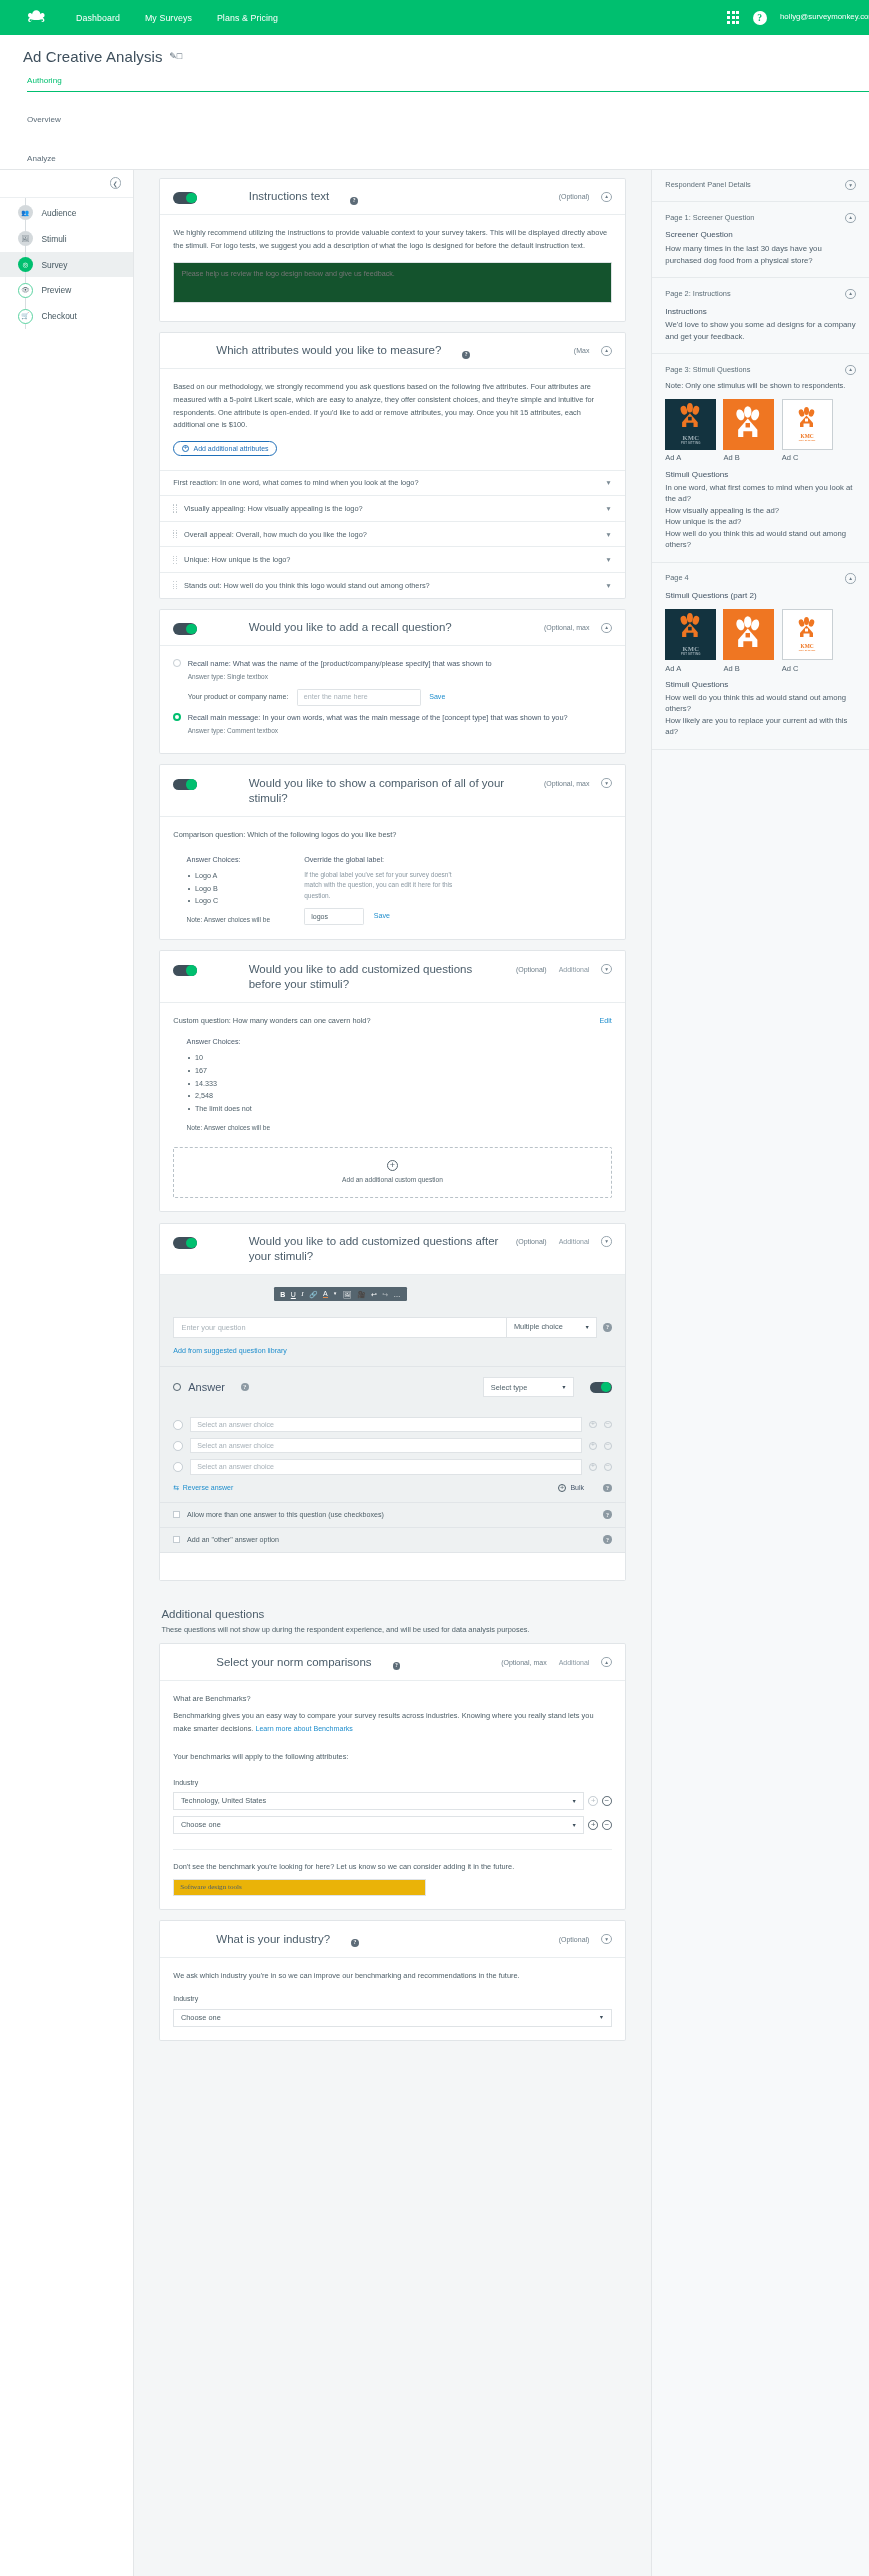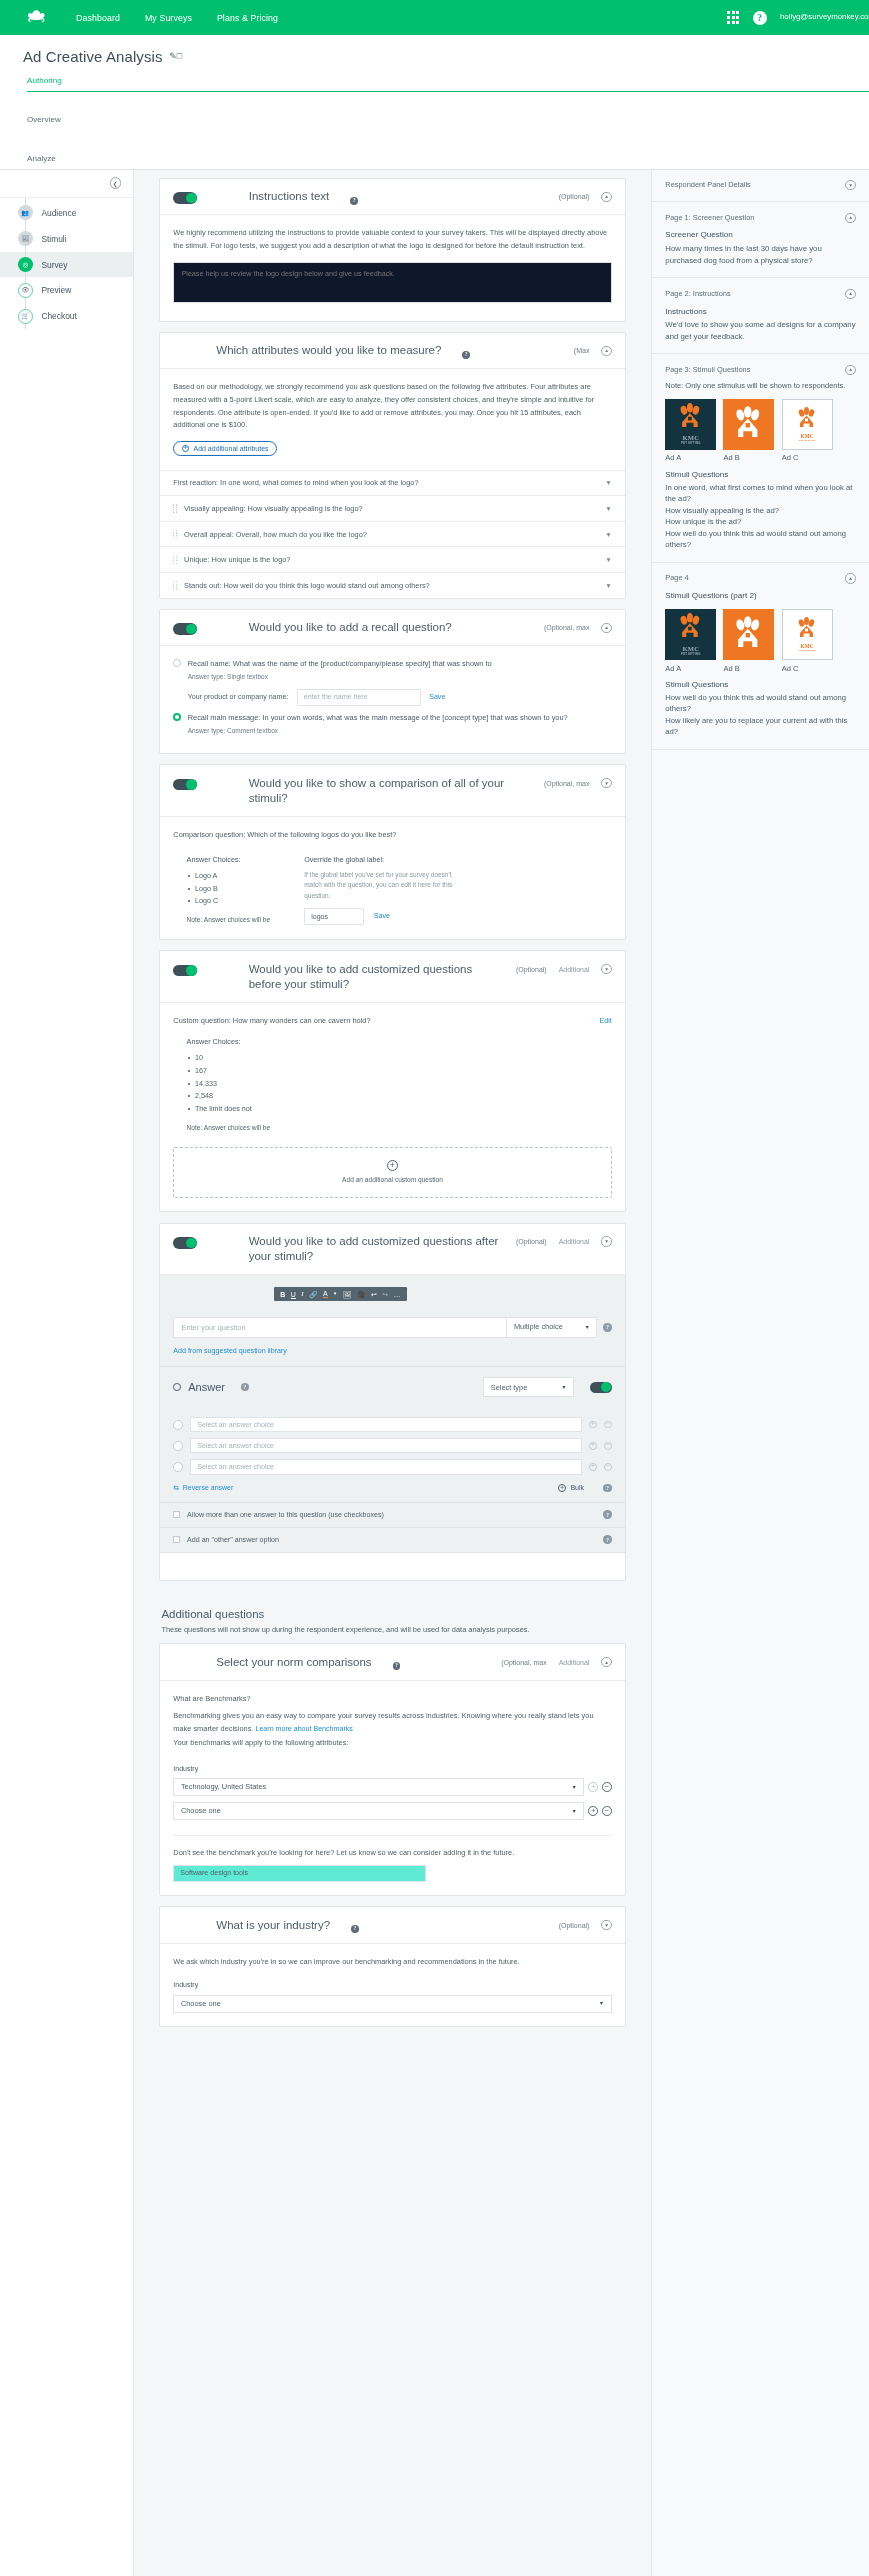"Please help us review the" .ta { background: #0f172a -> #14532d }
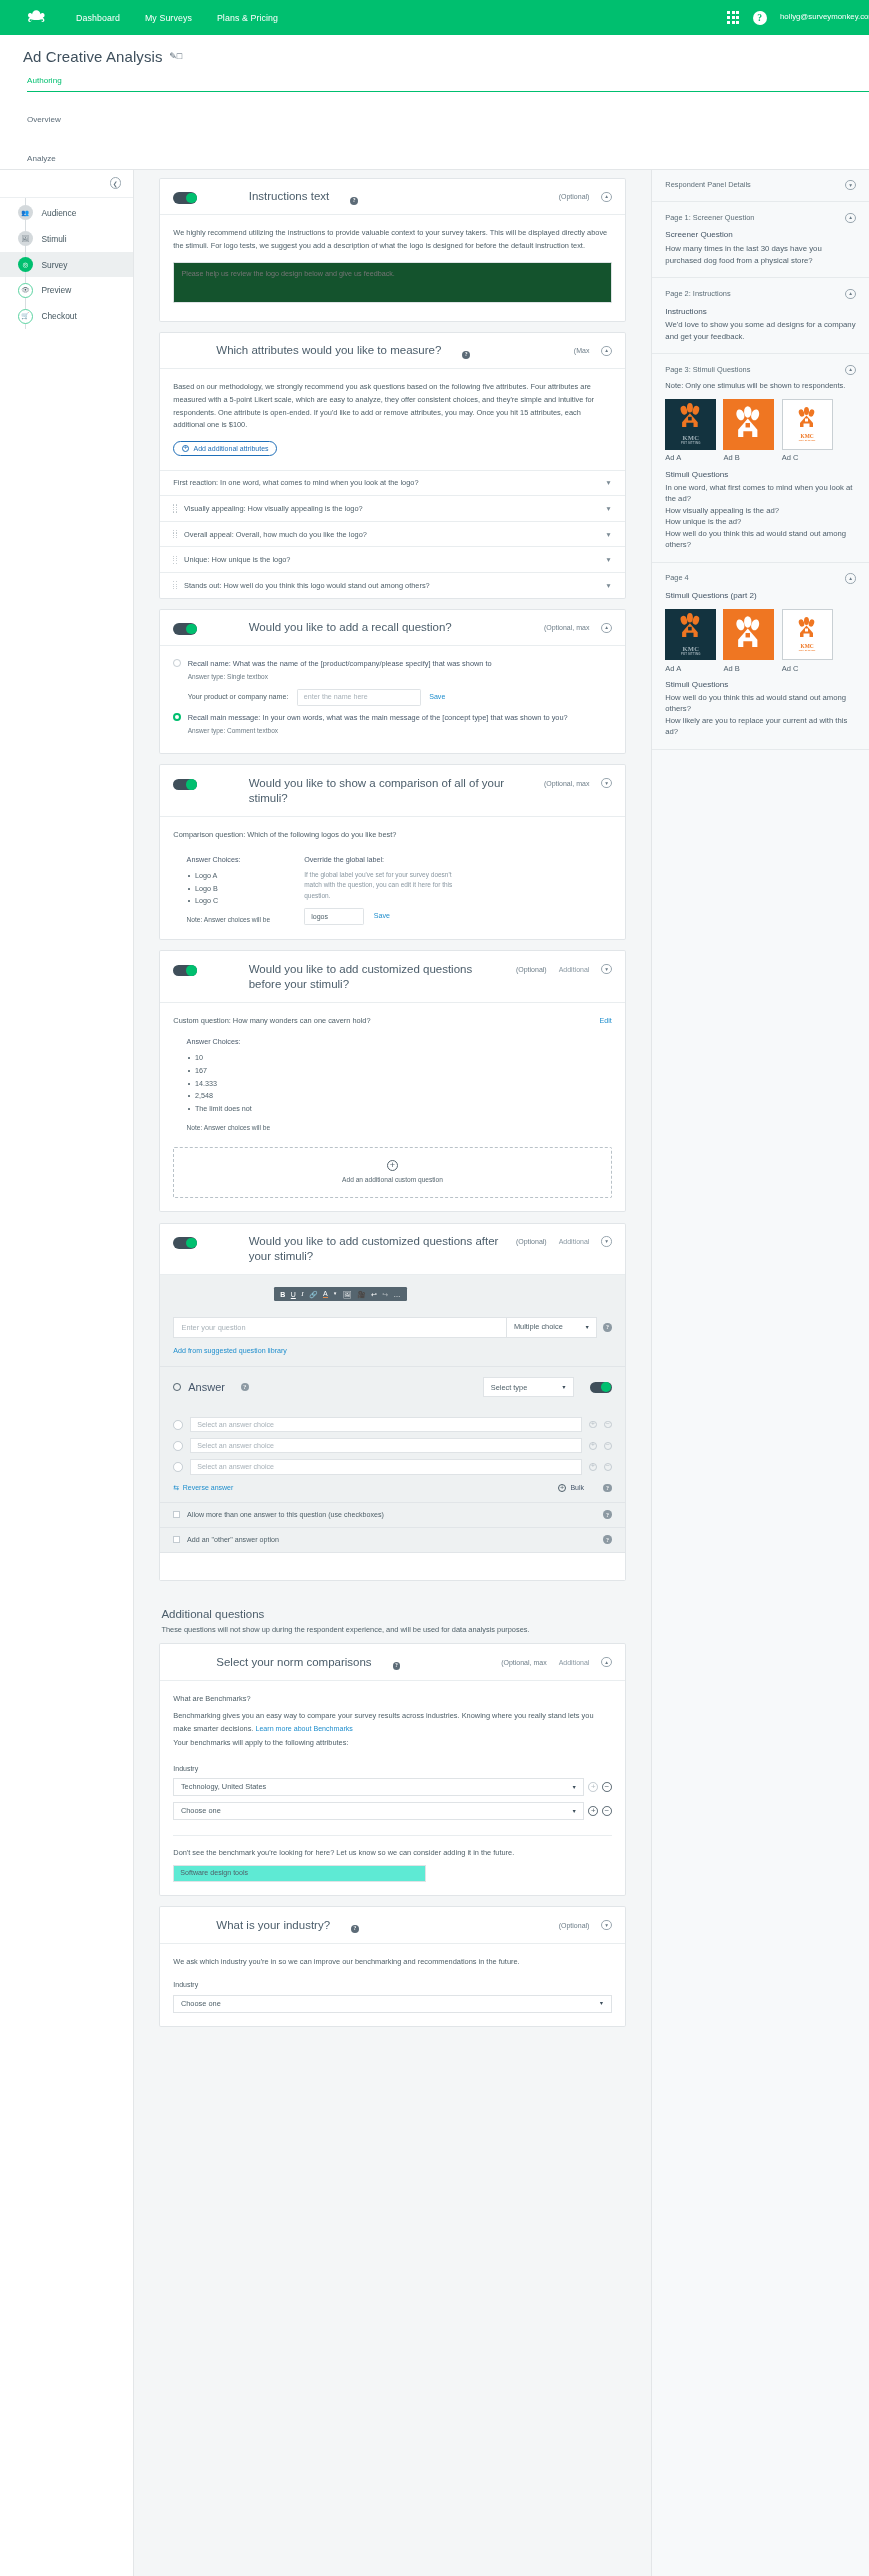"Benchmarking gives you an easy" div { margin-bottom: 1px -> 15px }
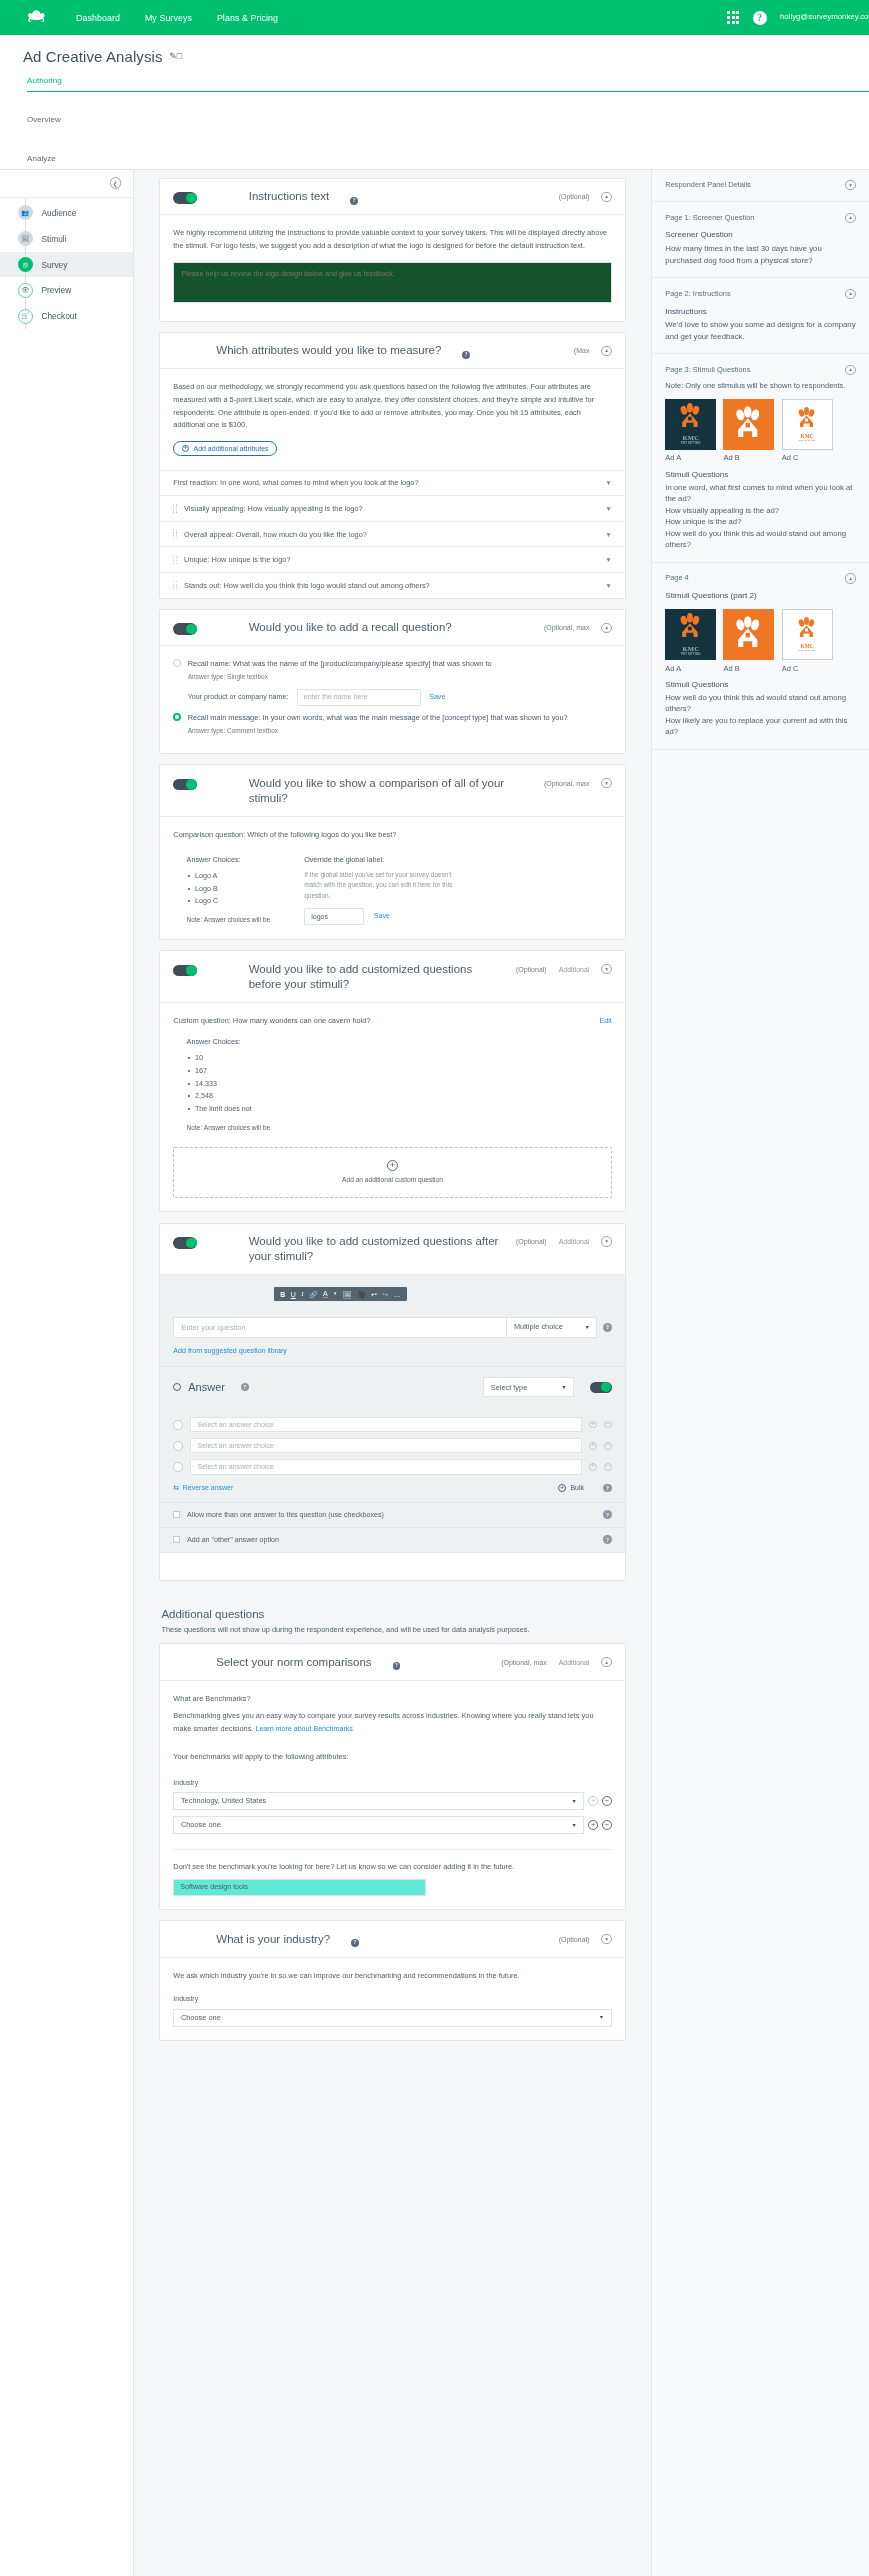"Software design tools" .wide-tf { background: #5eead4 -> #eab308; font-family: Liberation Sans, sans-serif -> Liberation Serif, serif }
